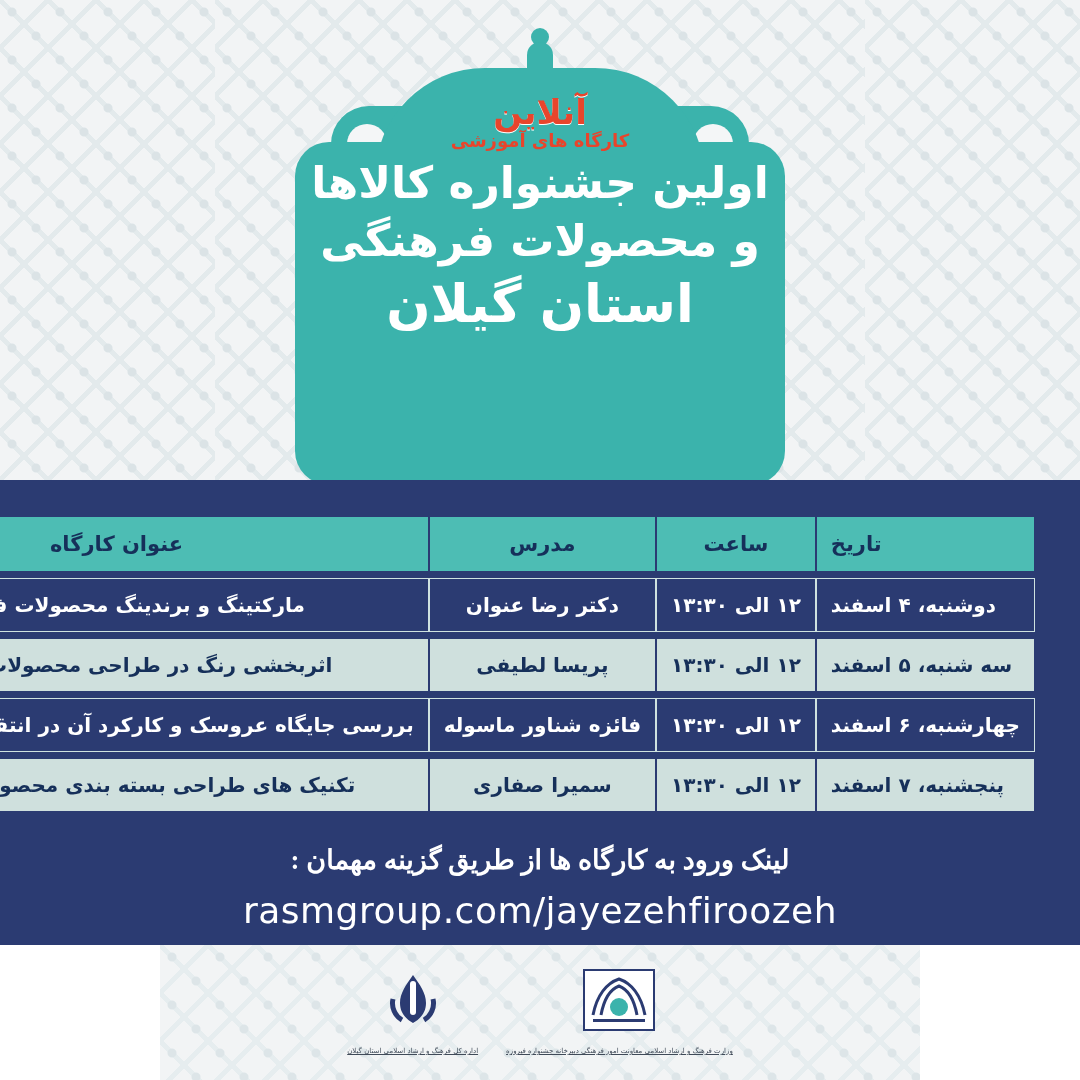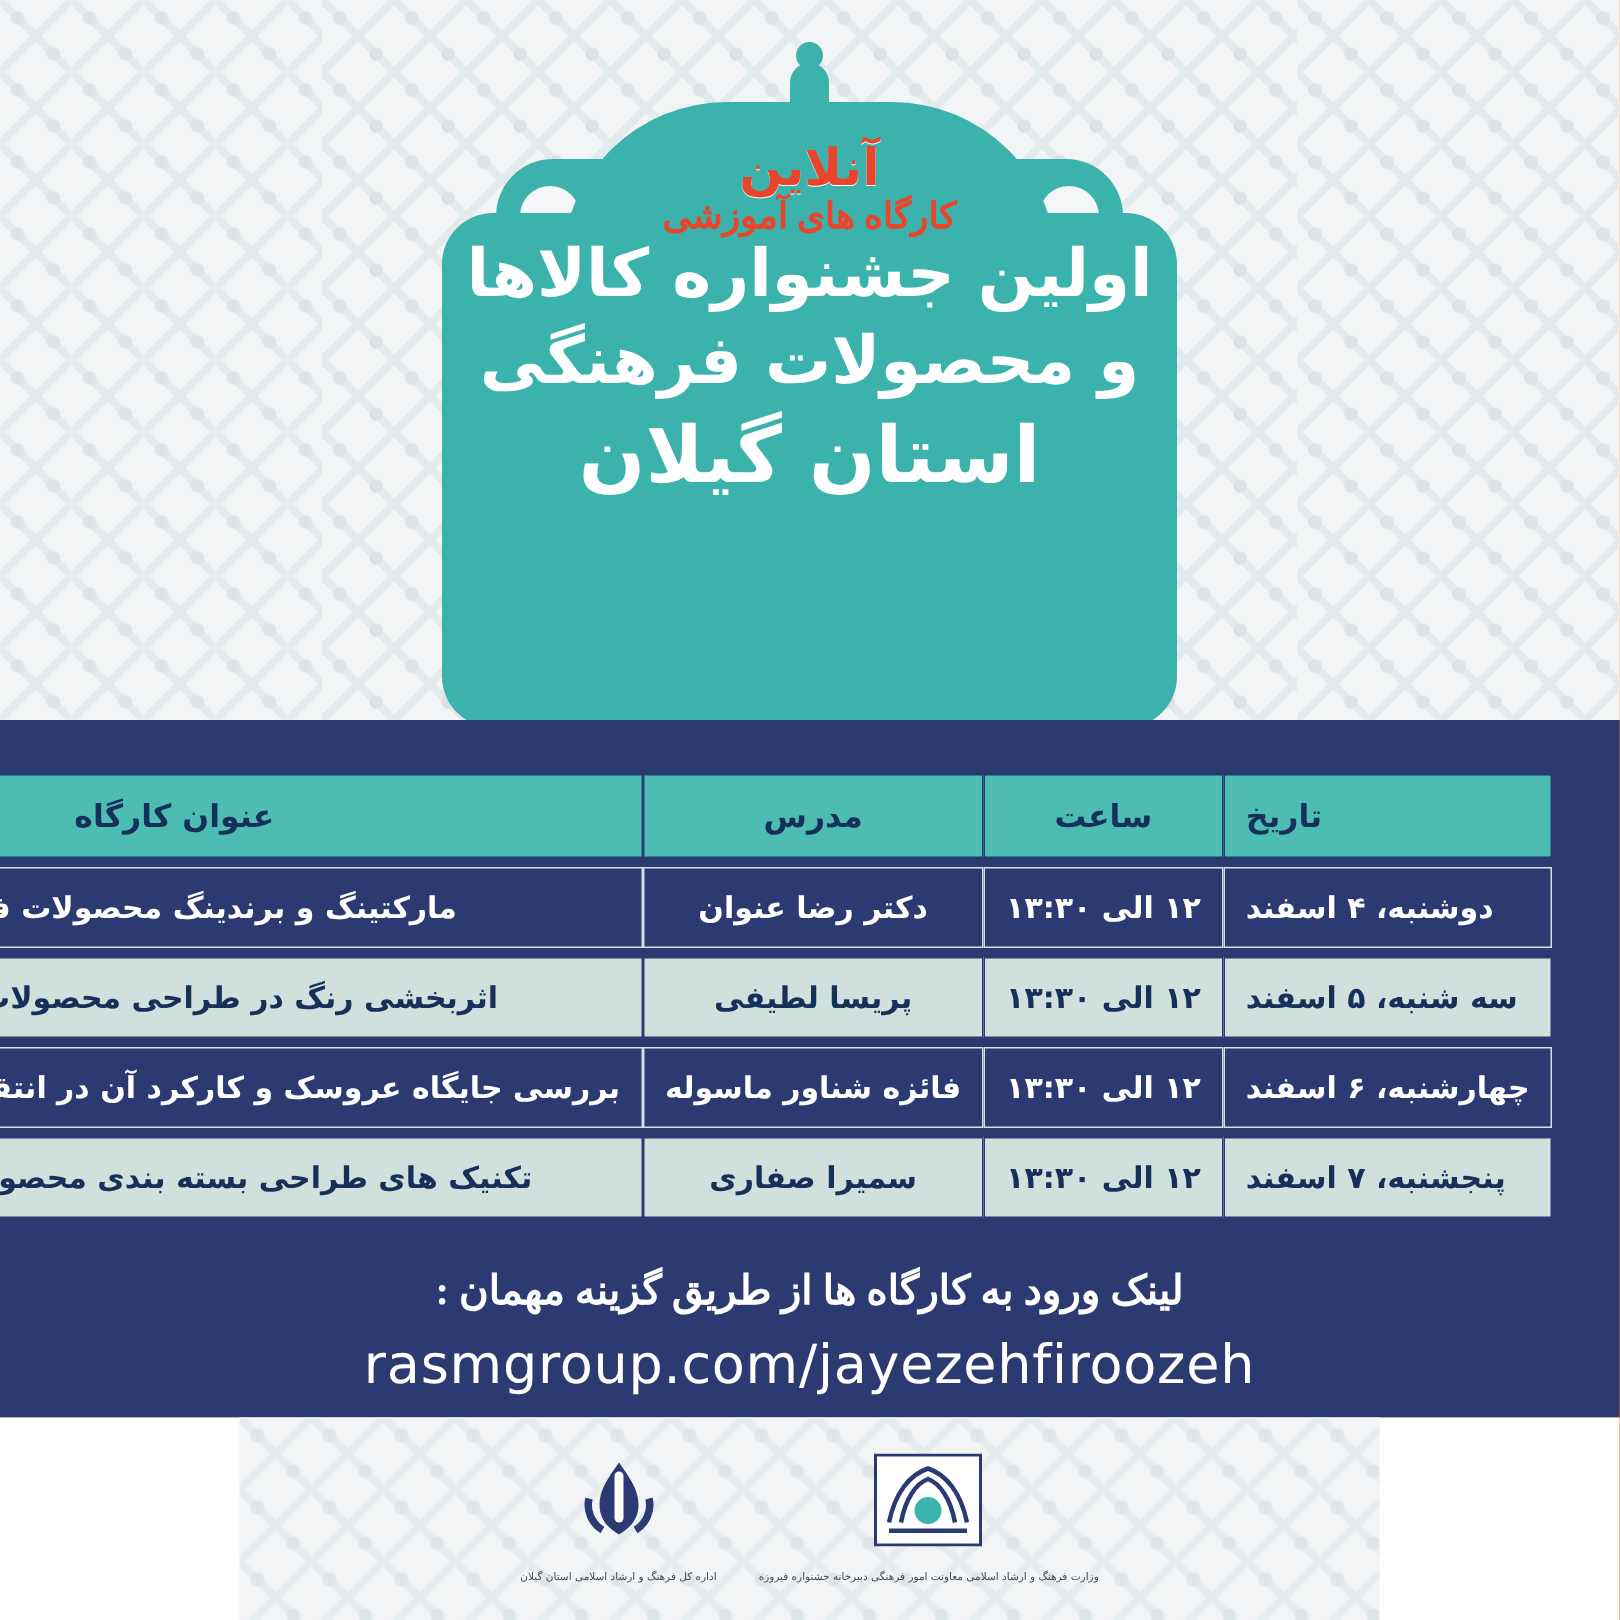"کارگاه های آموزشی" .workshops-word { font-family: Liberation Serif, serif -> none; font-size: 24px -> 18px }
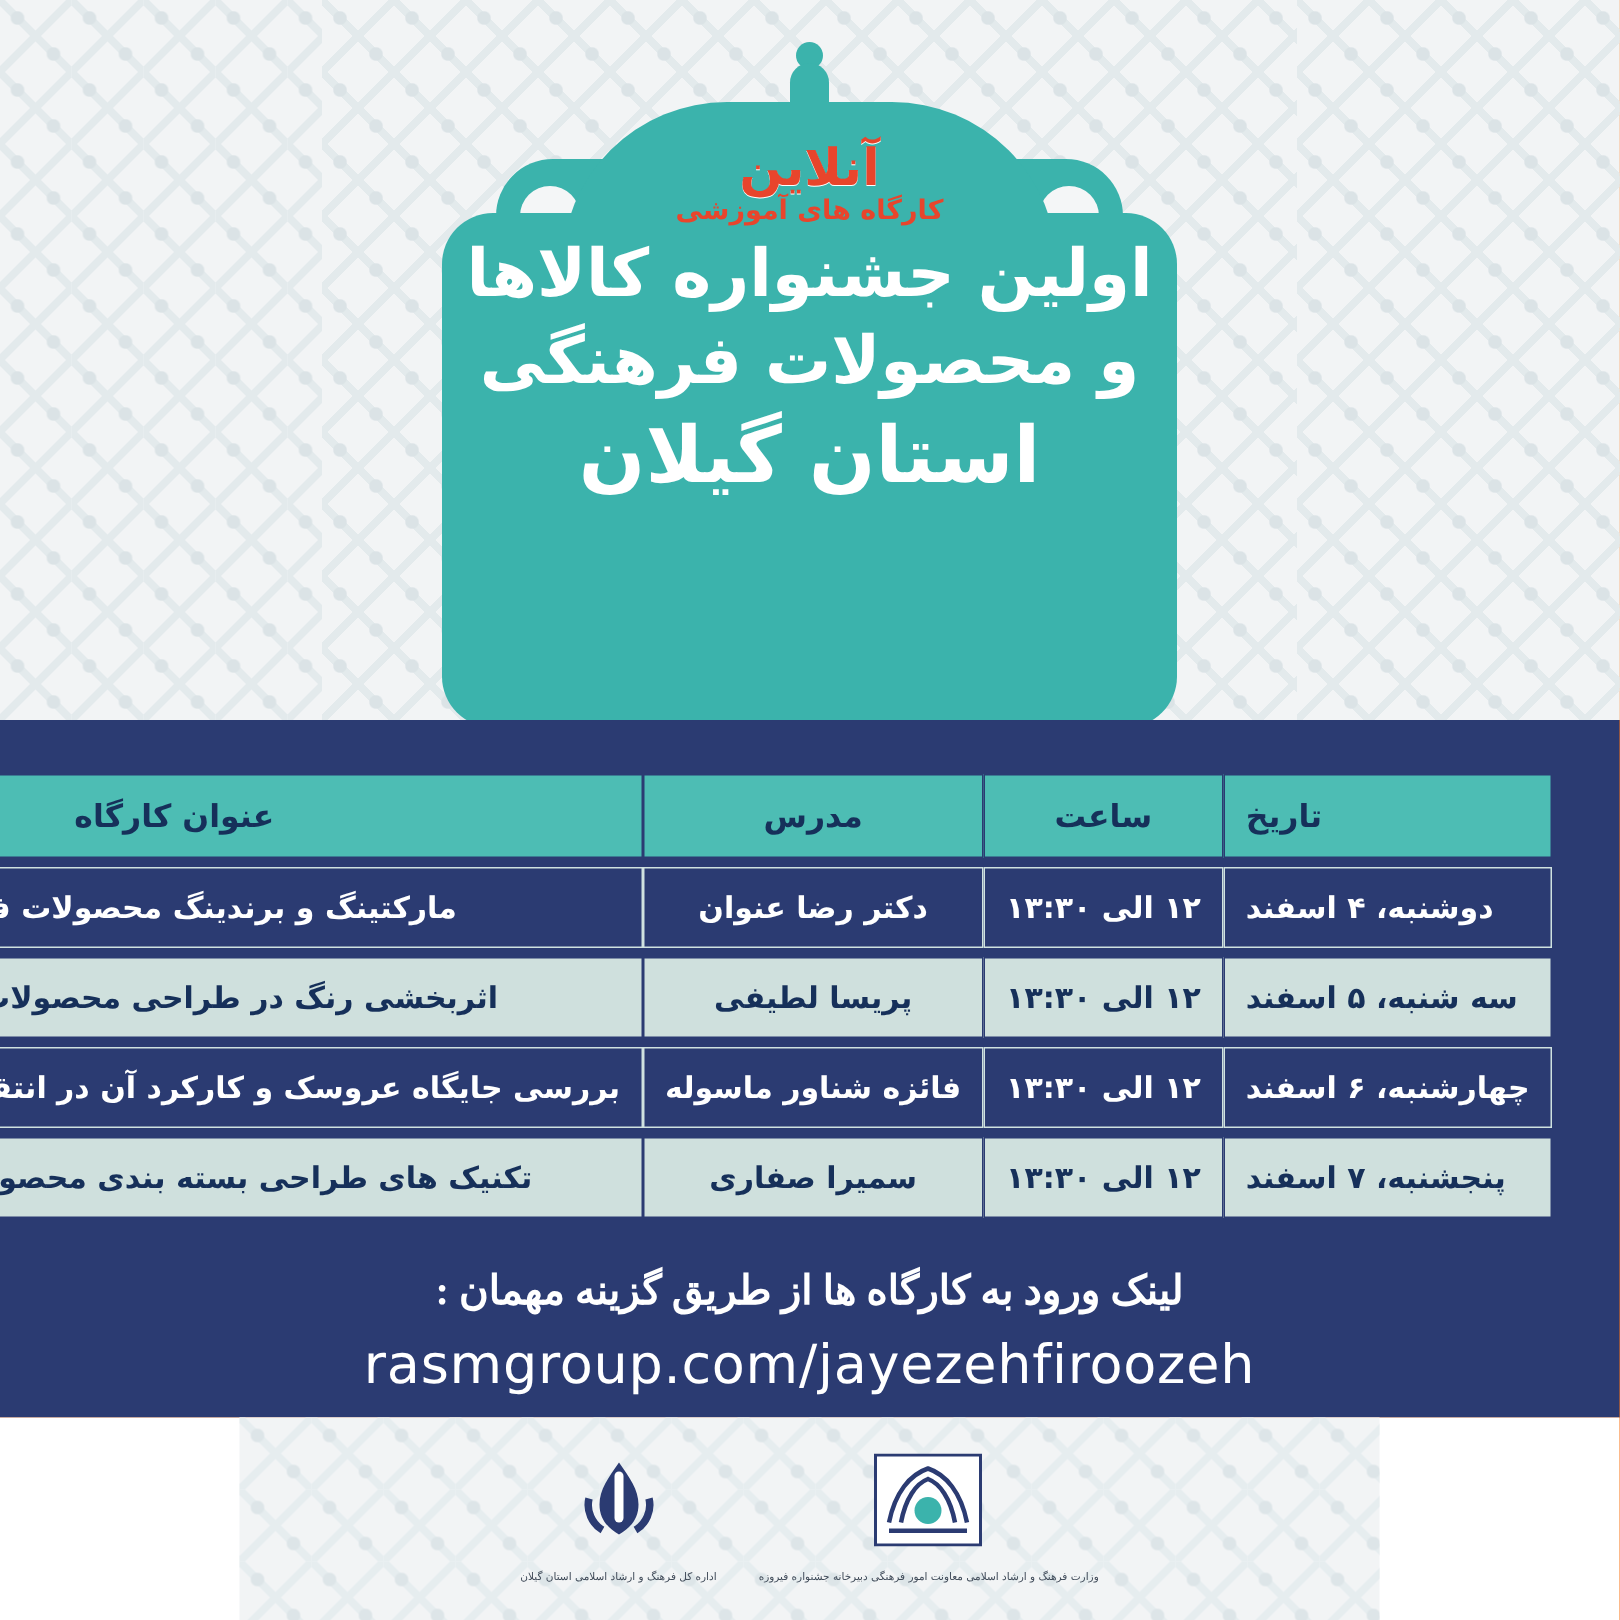"اداره کل فرهنگ و ارشاد" .logo-caption { text-decoration: none -> underline }
